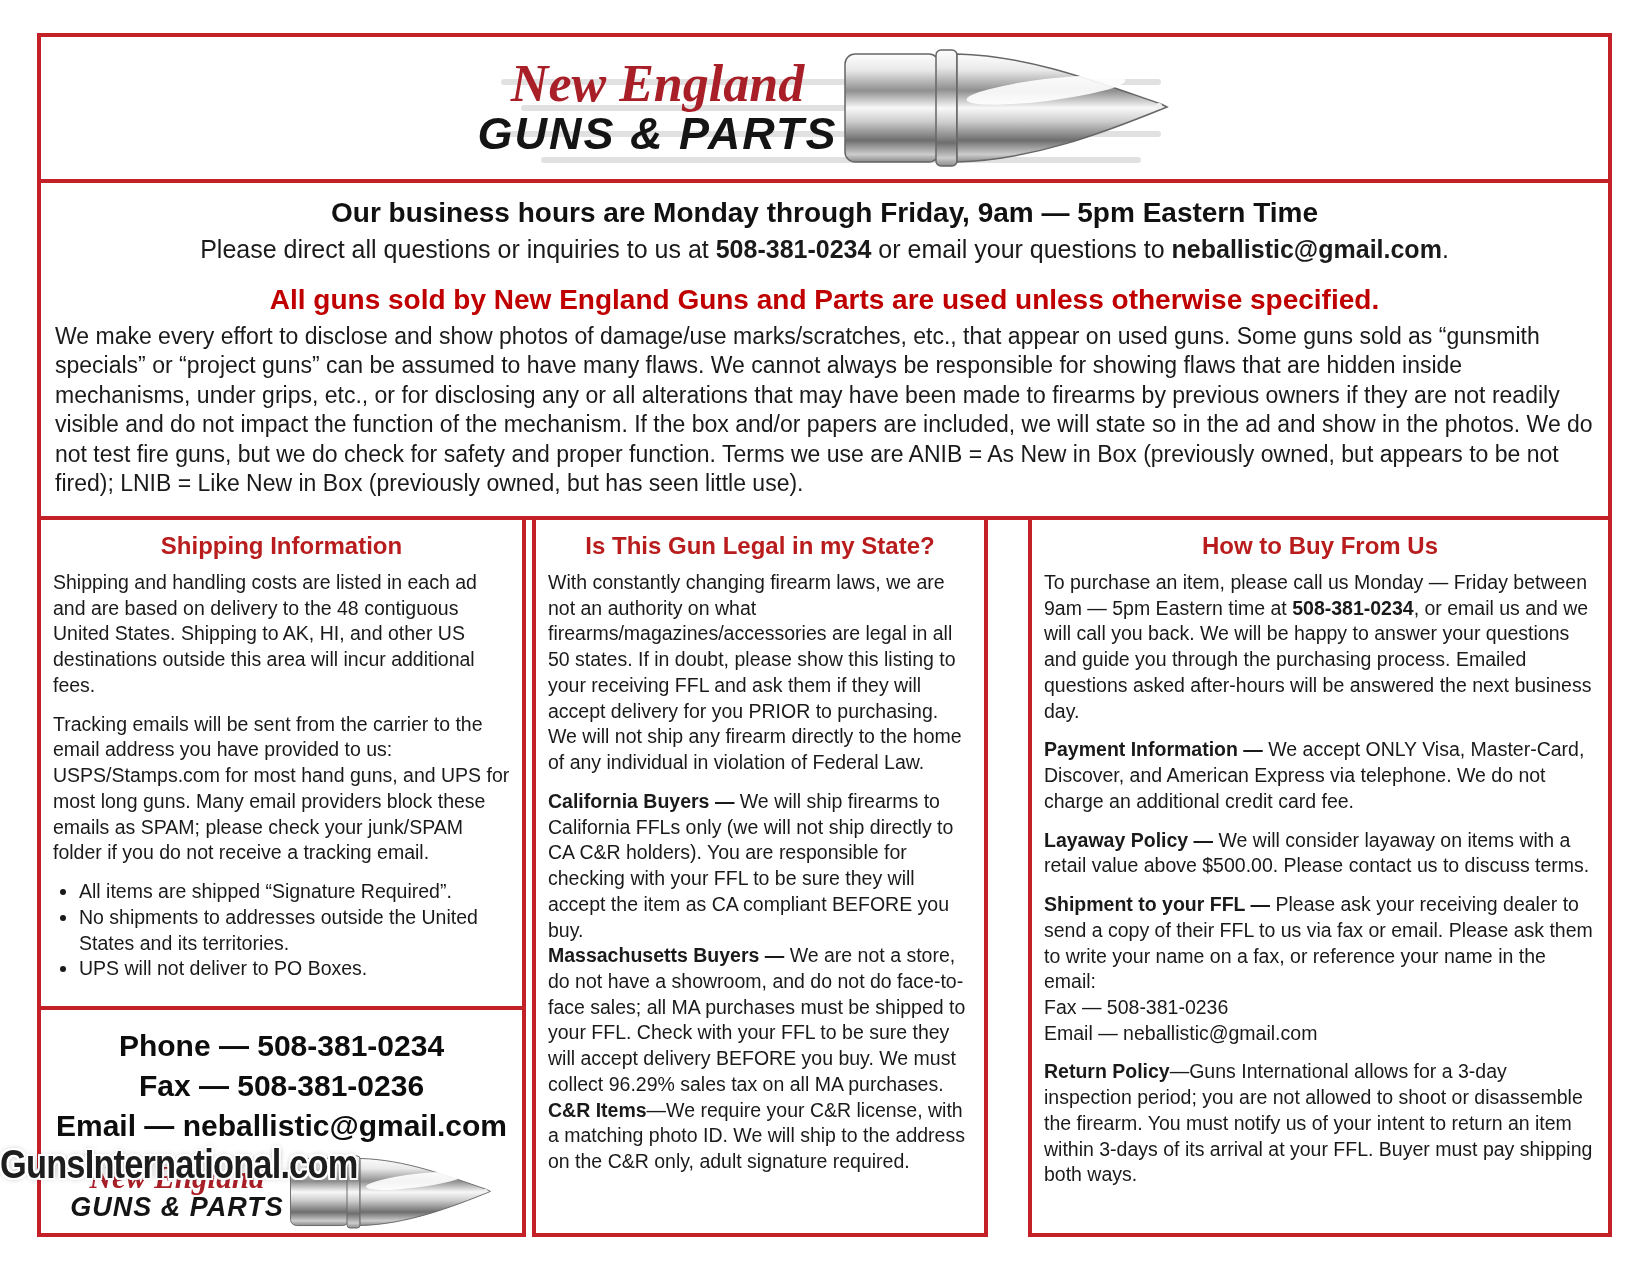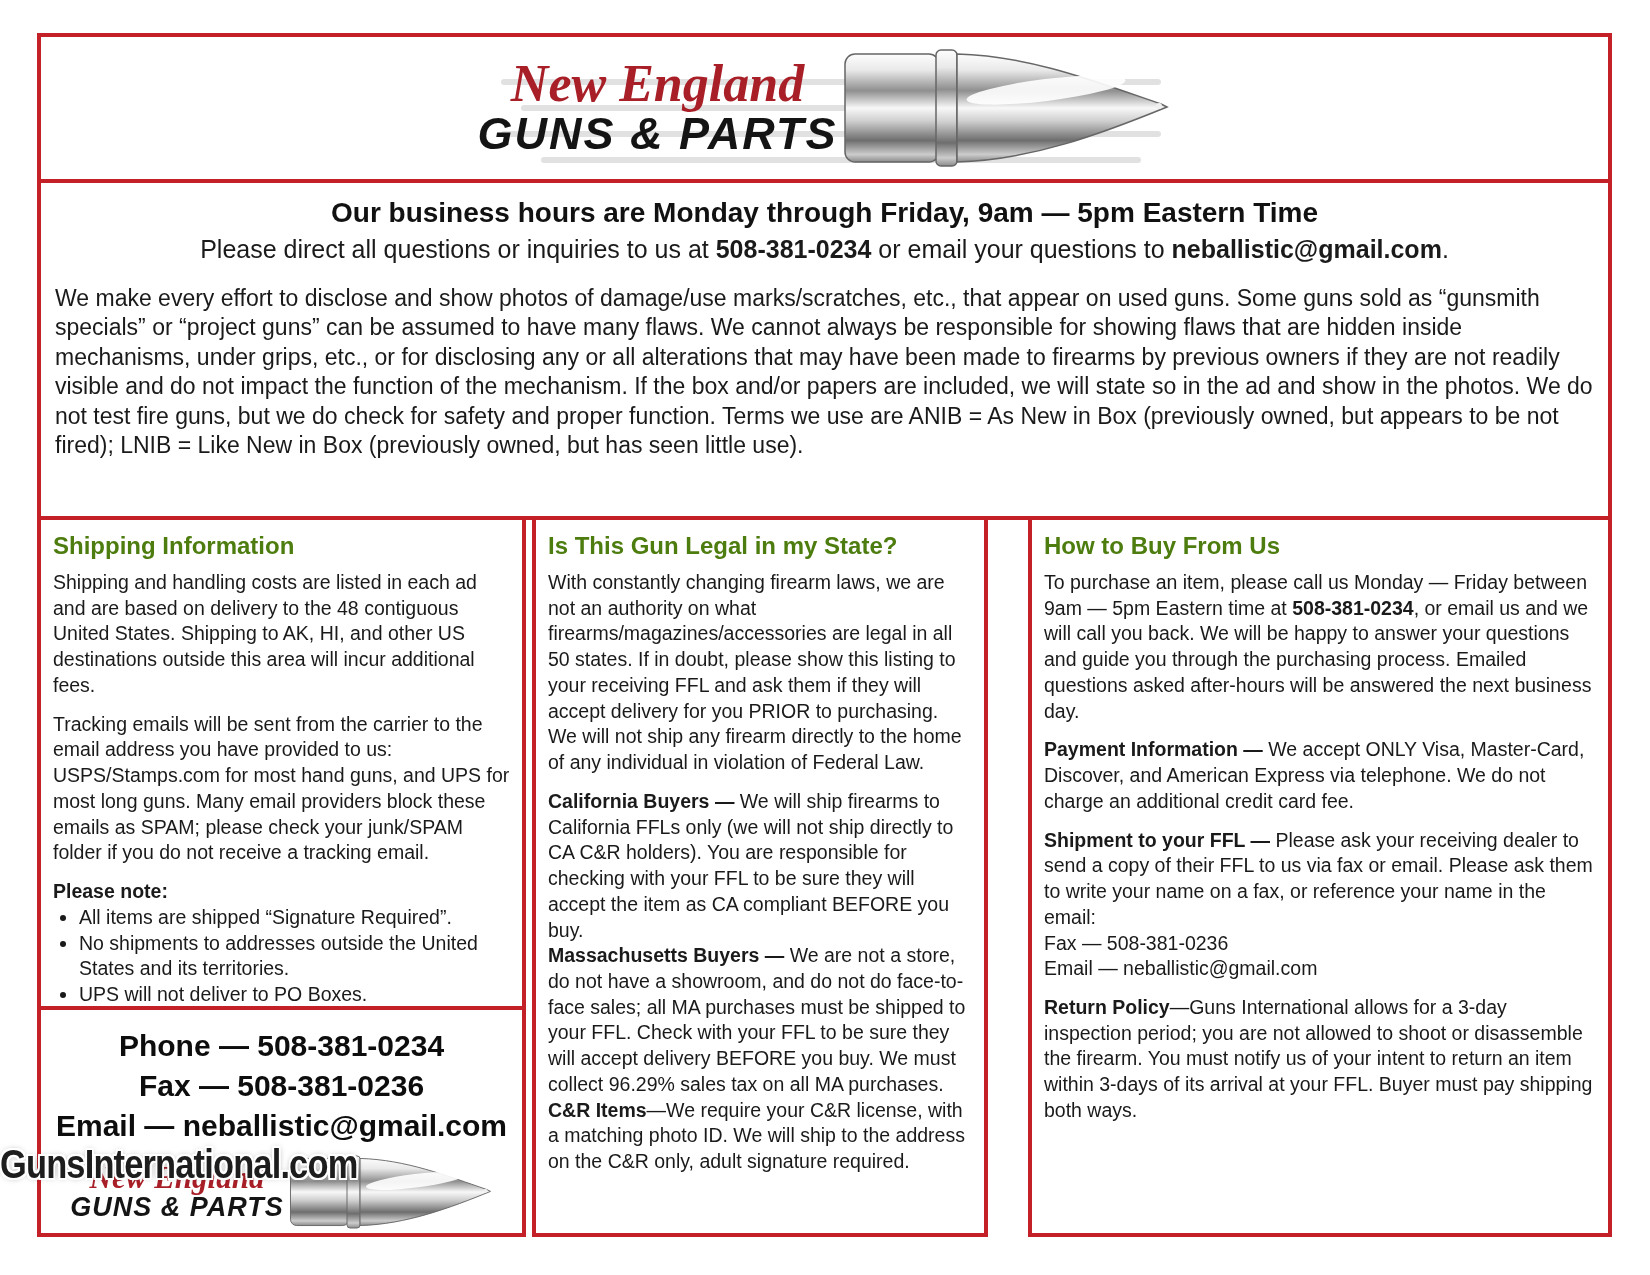"All guns sold by New" div.used-heading { html: none -> <div>All guns sold by New England Guns and Parts are used unless otherwise specified.</div> }
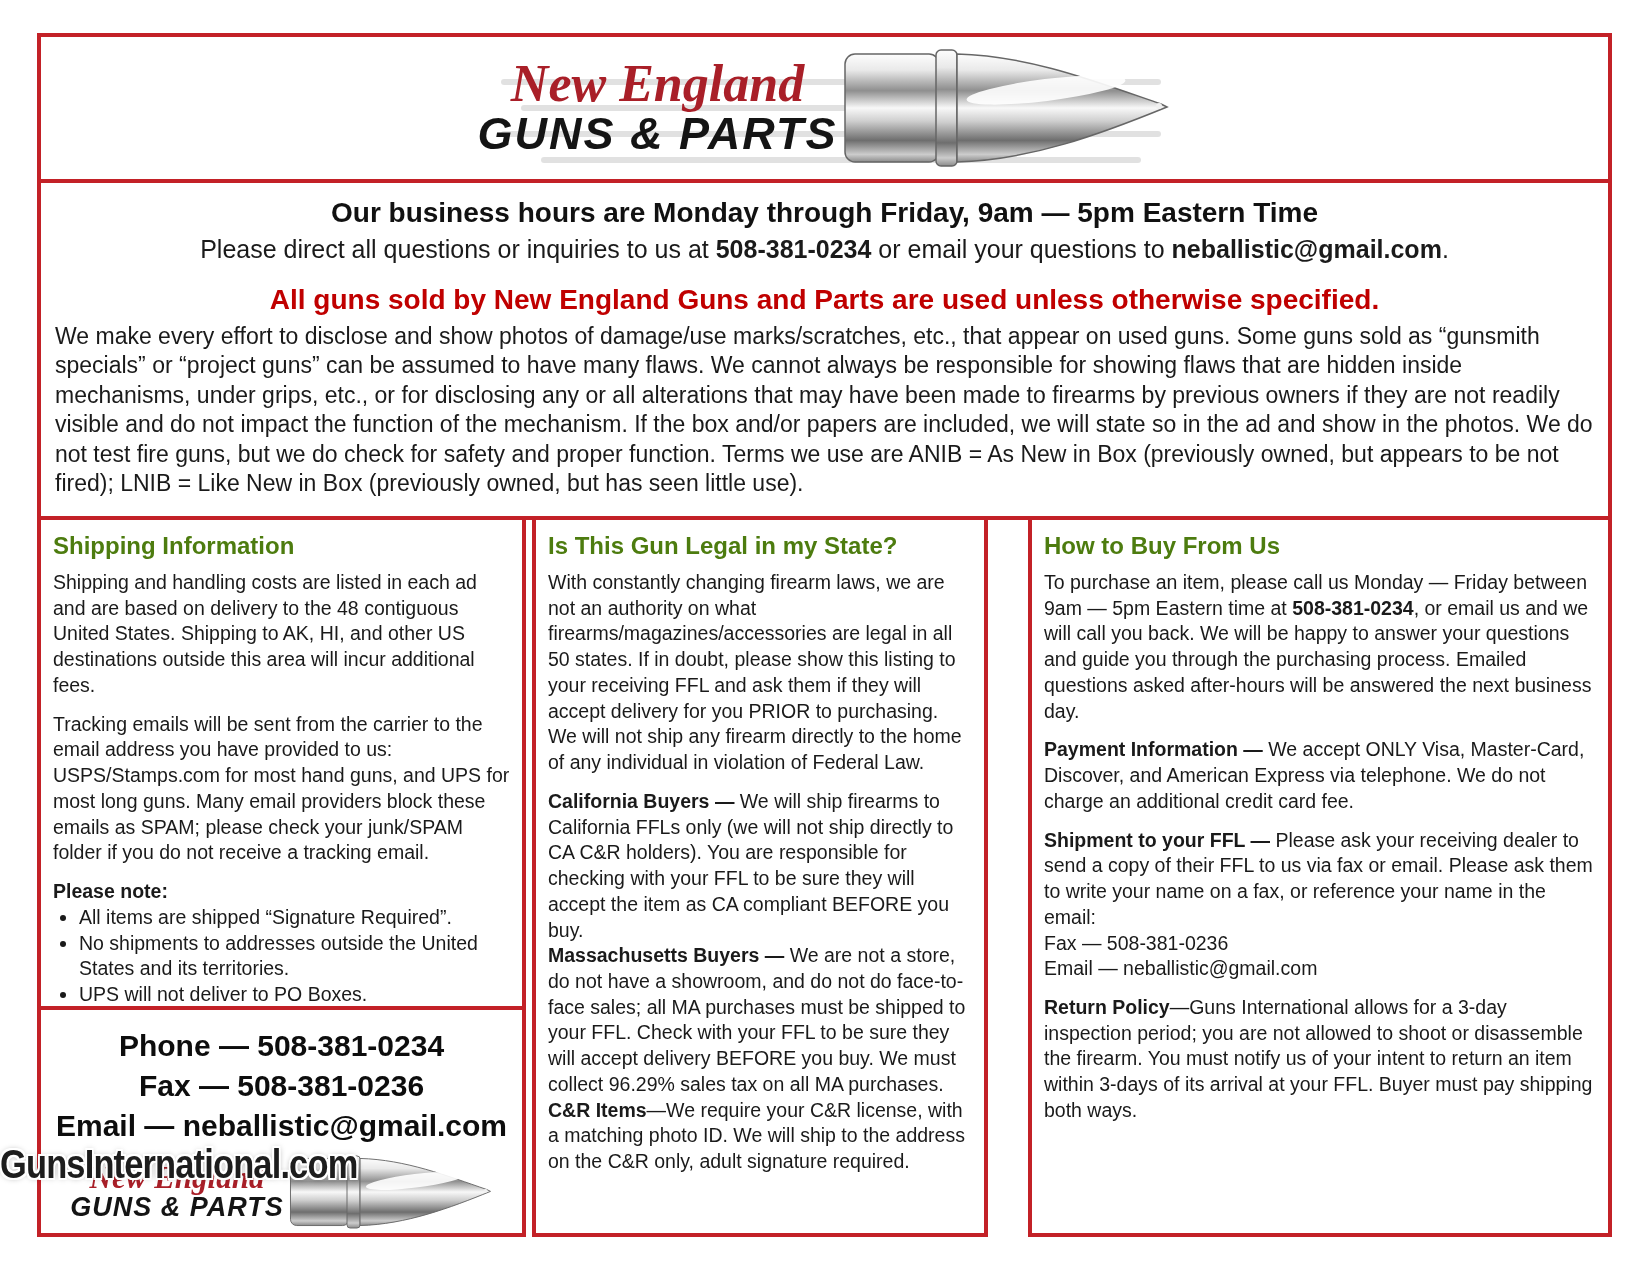"Shipping Information" .col-title { color: #4d7c0f -> #b91c1c; text-align: left -> center }
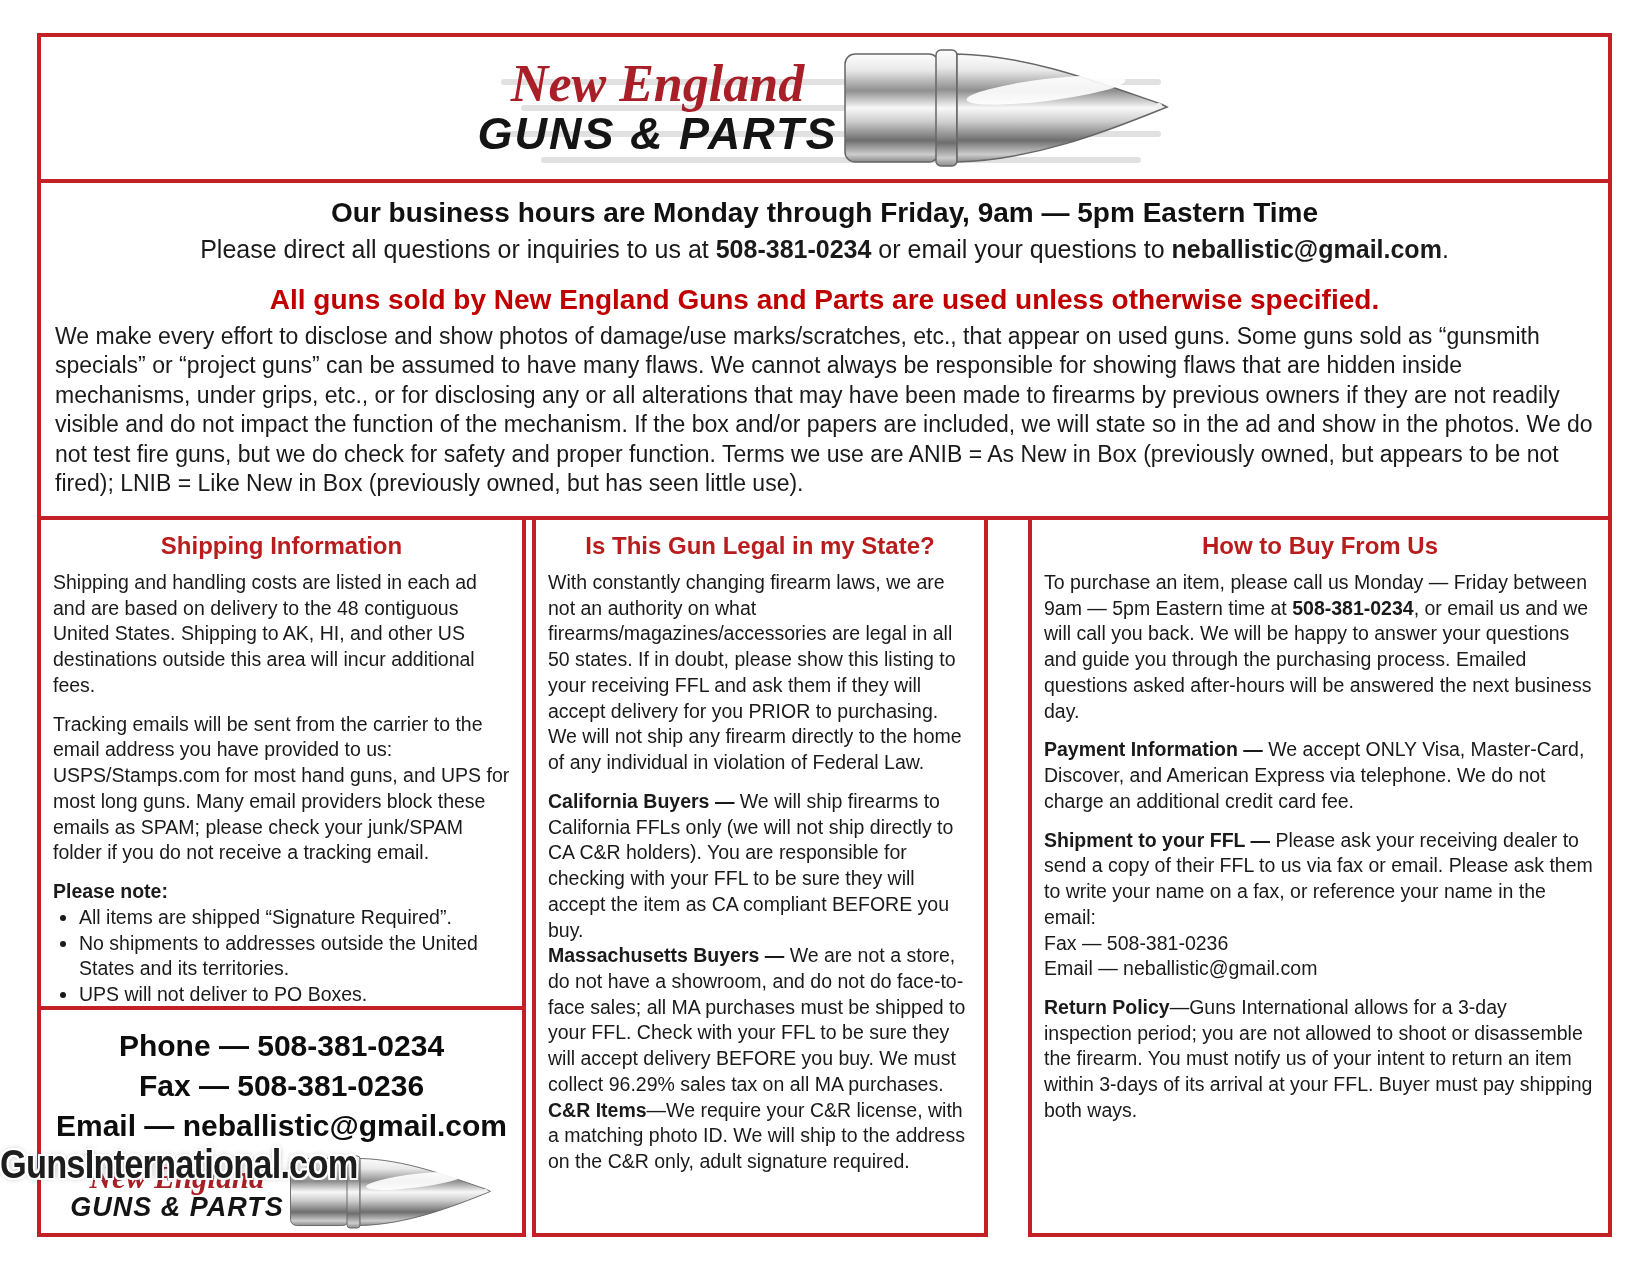"Layaway Policy — We will" p { html: none -> <p><b>Layaway Policy — </b><span>We will consider layaway on items with a retail value above $500.00. Please contact us to discuss terms.</span></p> }
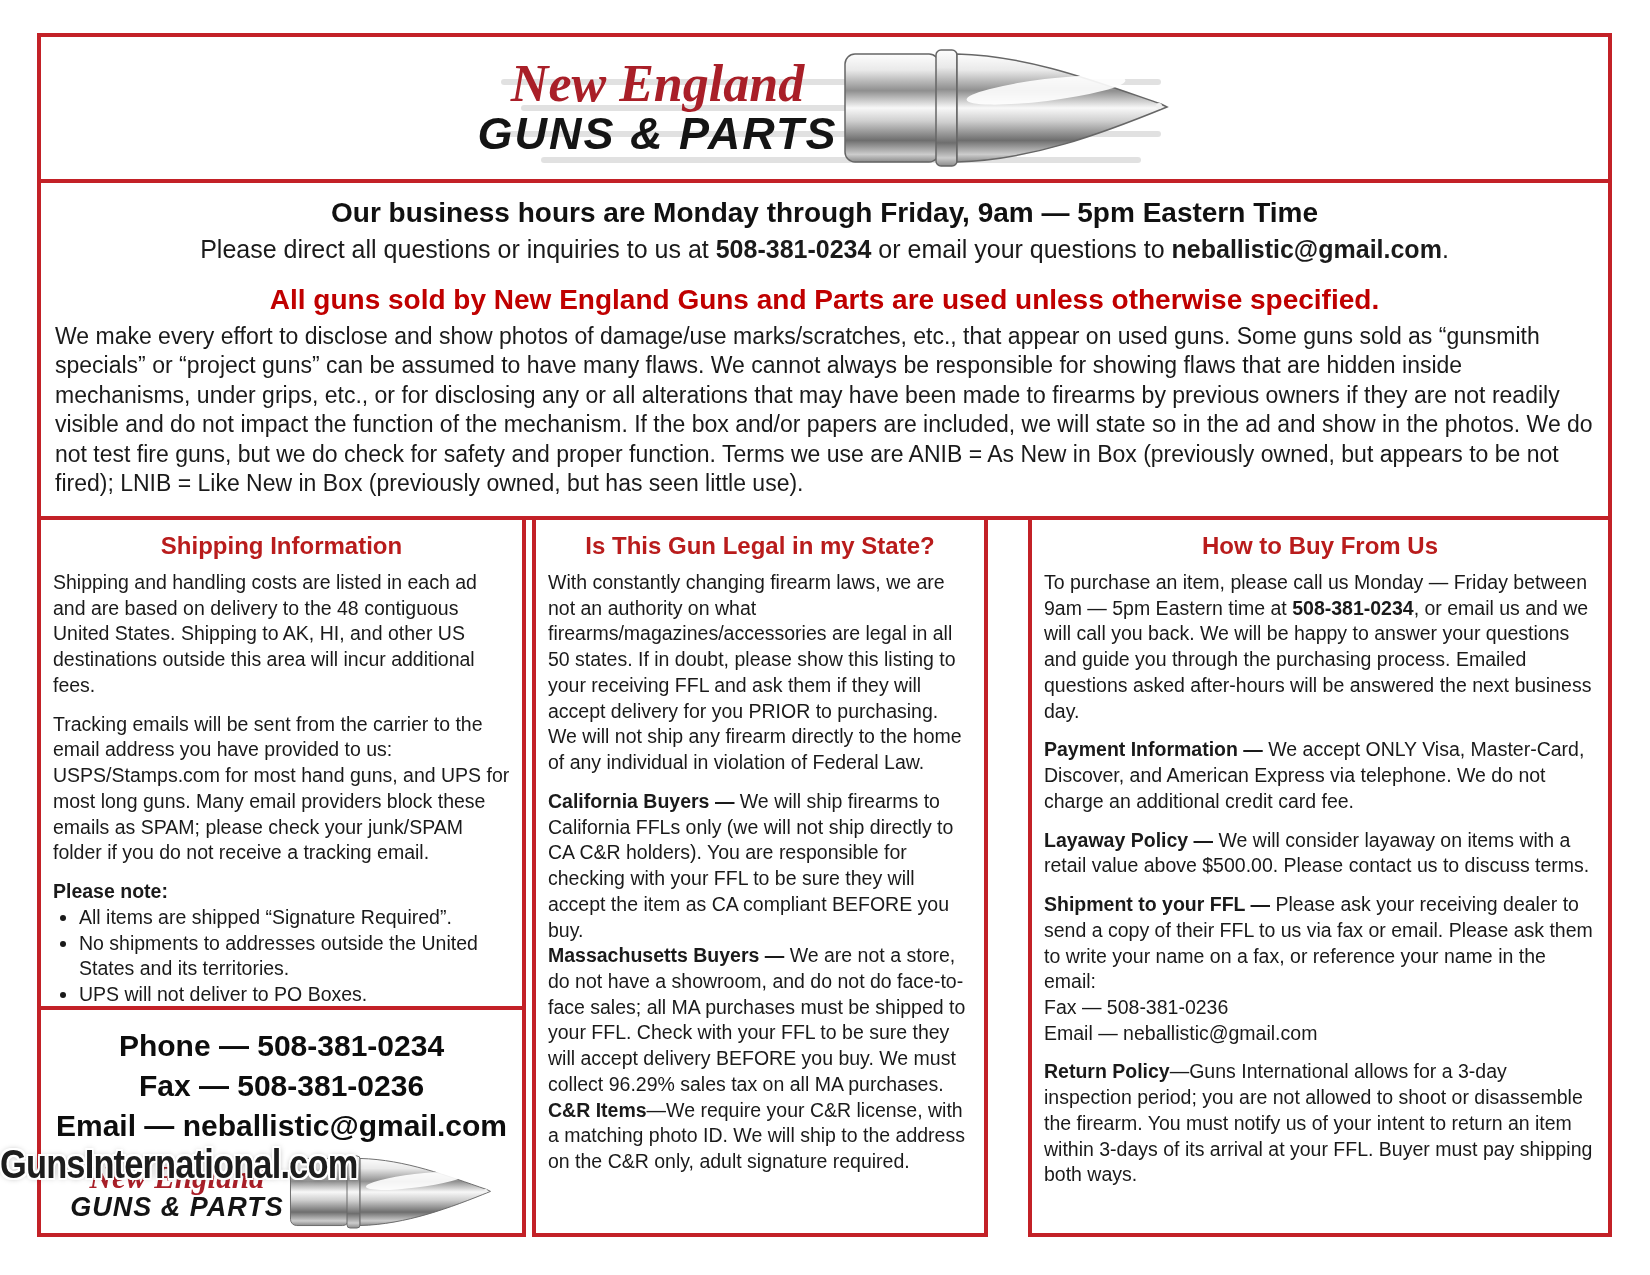"Please note:" p.note { html: <p>Please note:</p> -> none }
